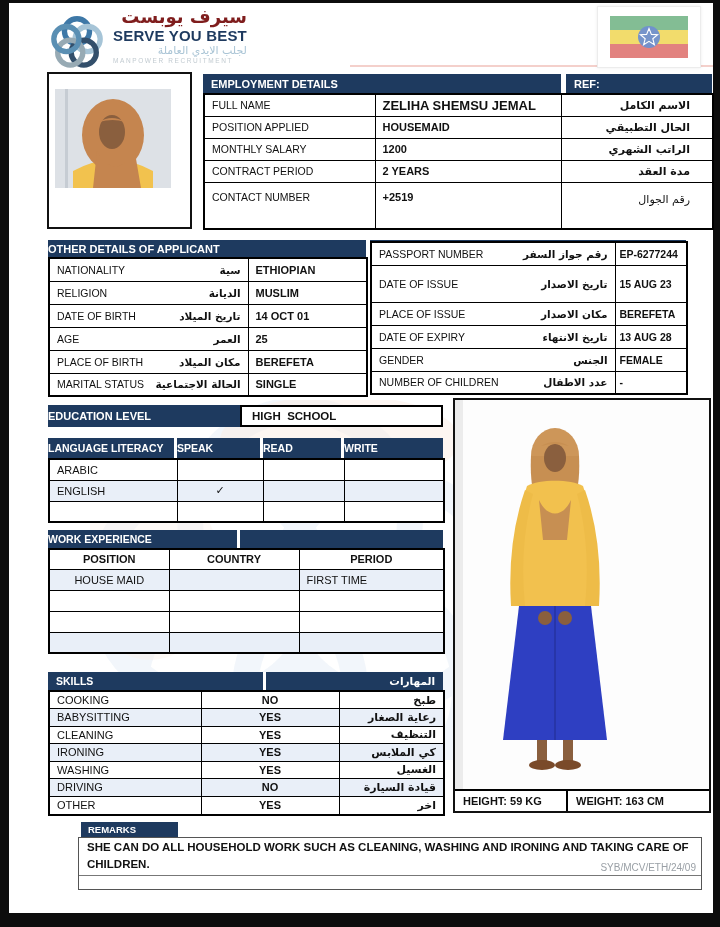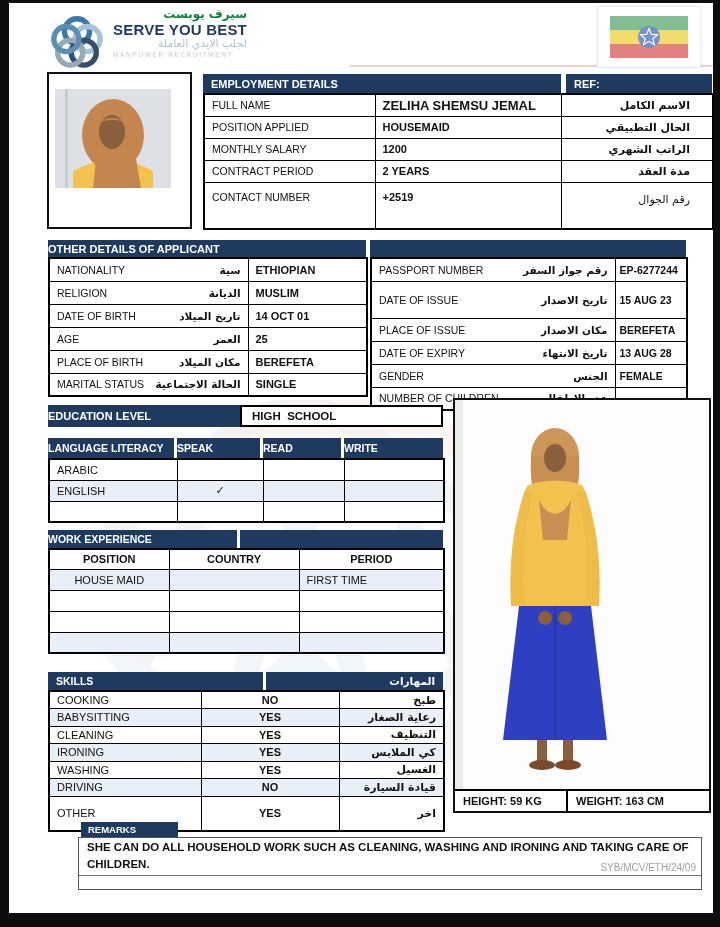"سيرف يوبست" div.ar { color: #15803d -> #7f1d1d; font-size: 12px -> 18px }
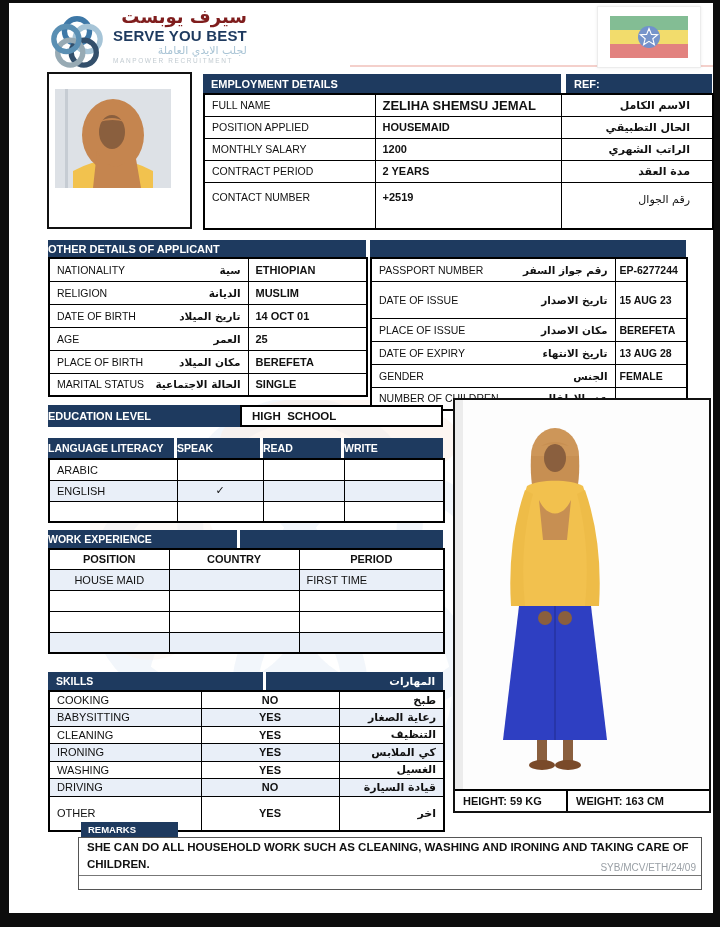"PASSPORT NUMBER" div.abs { top: 257px -> 241px }
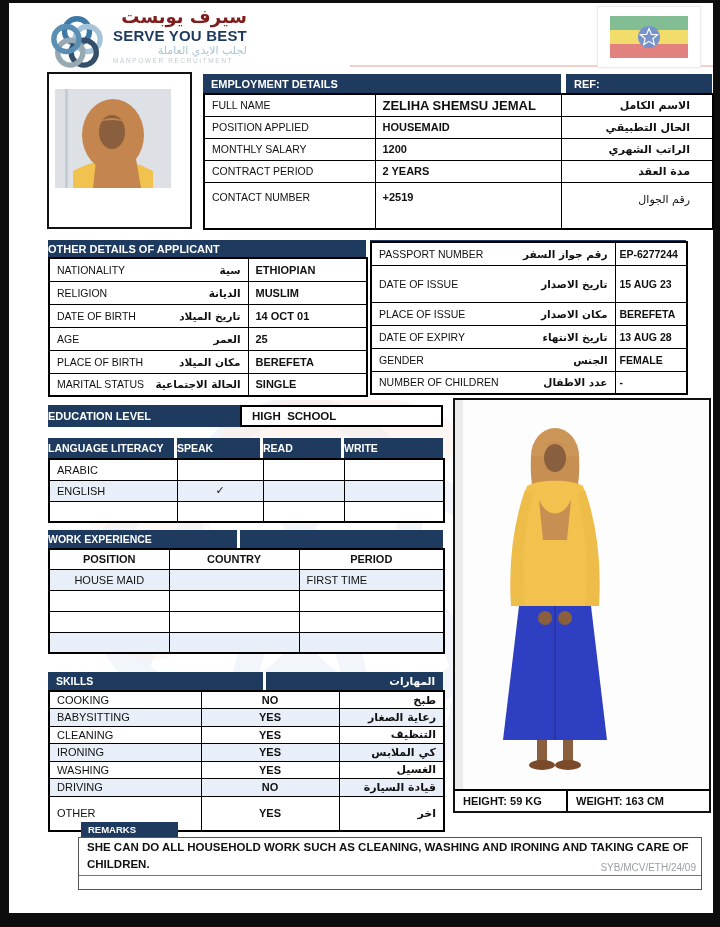"OTHER" tr { height: 35px -> 19px }
